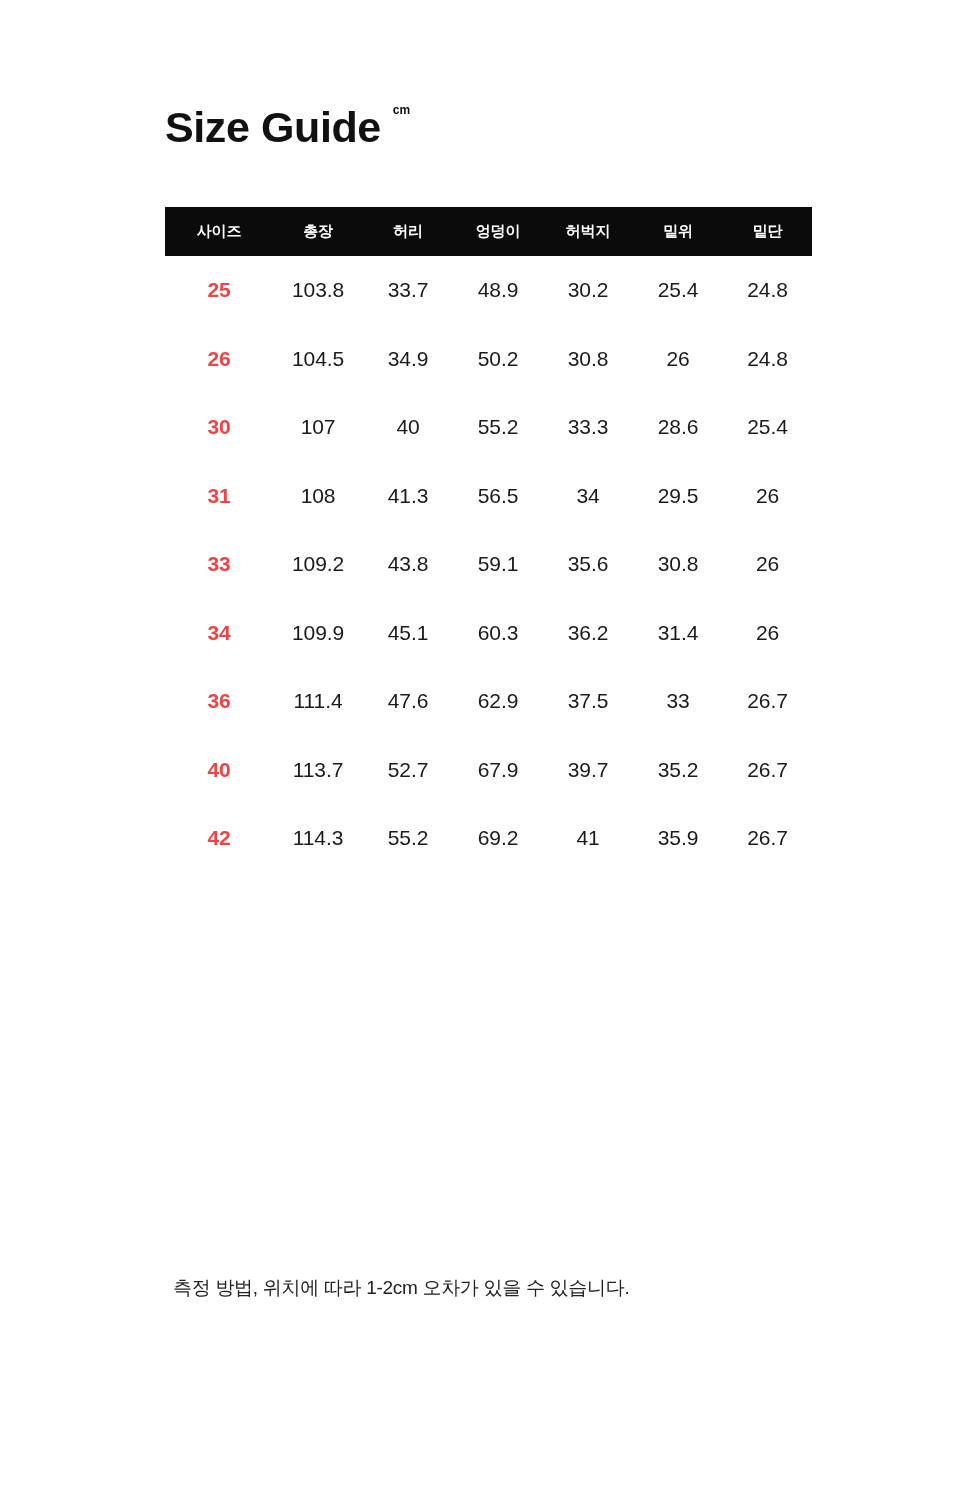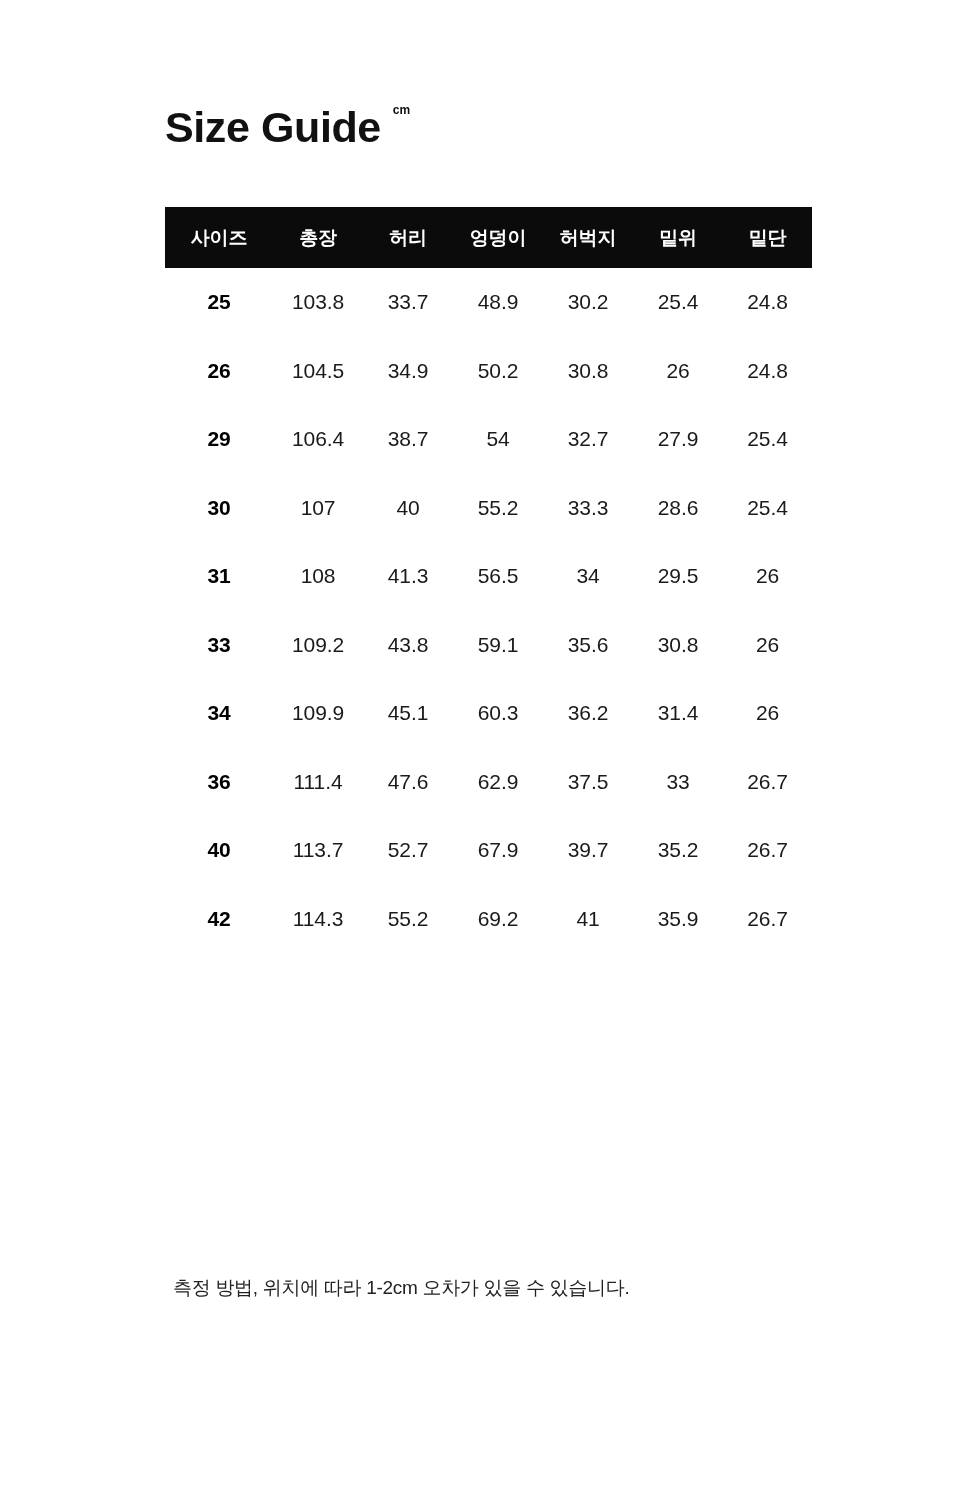"사이즈" table.size-table thead th { font-size: 19px -> 15px; height: 61px -> 49px }
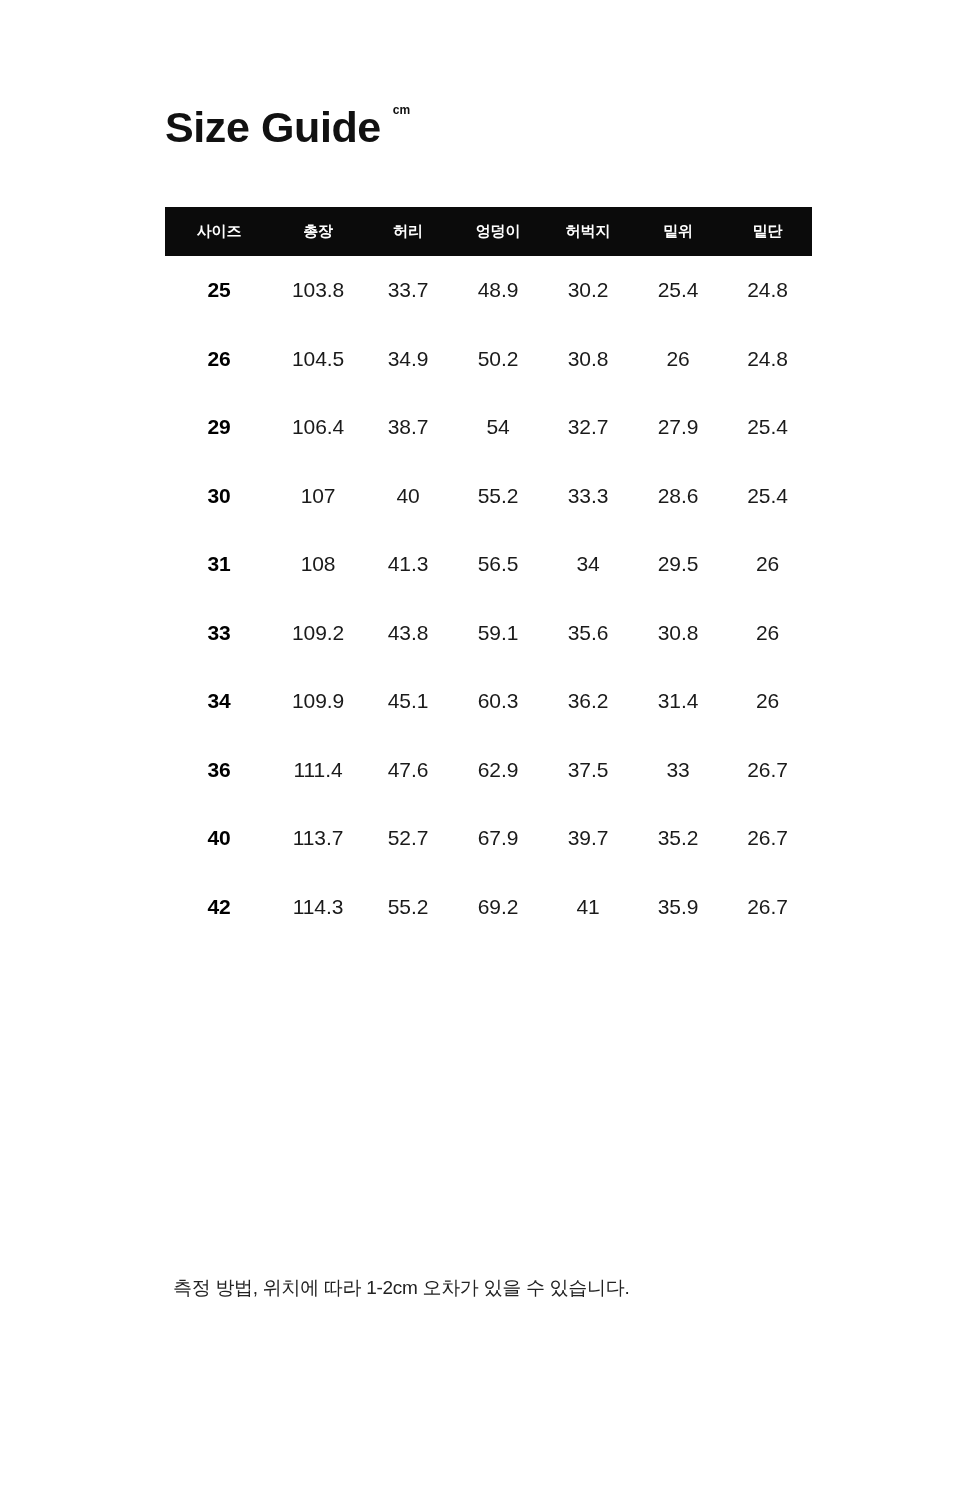"25" table.size-table tbody td.size-cell { color: #000000 -> #ef4444 }
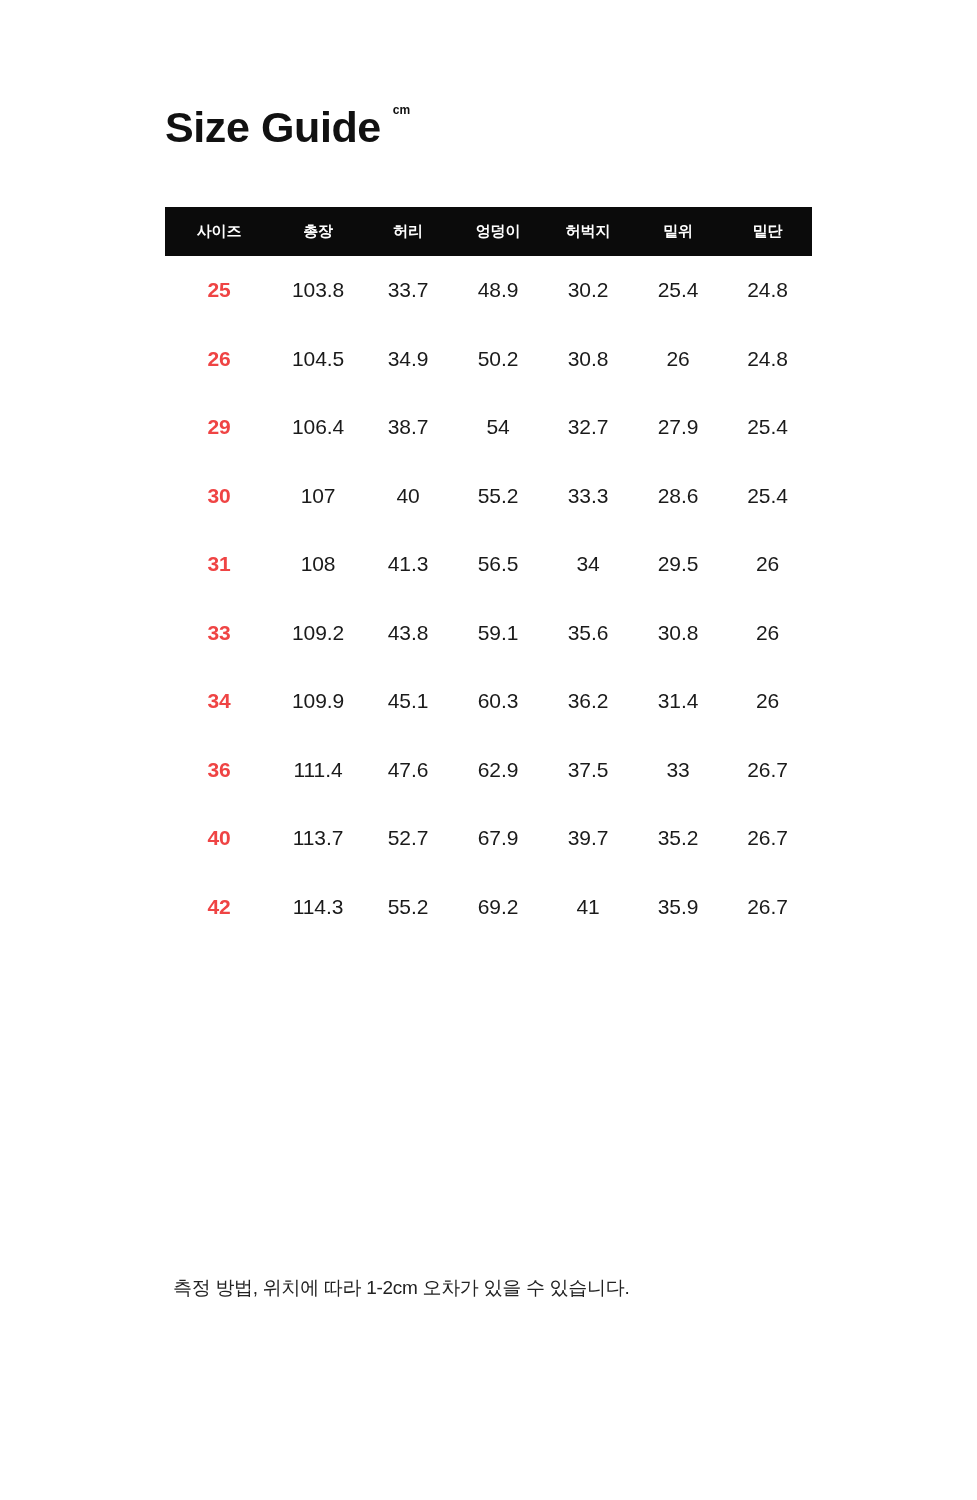"29" tr { html: <tr> <td>29</td> <td>106.4</td> <td>38.7</td> <td>54</td> <td>32.7</td> <td>27.9</td> <td>25.4</td> </tr> -> none }
